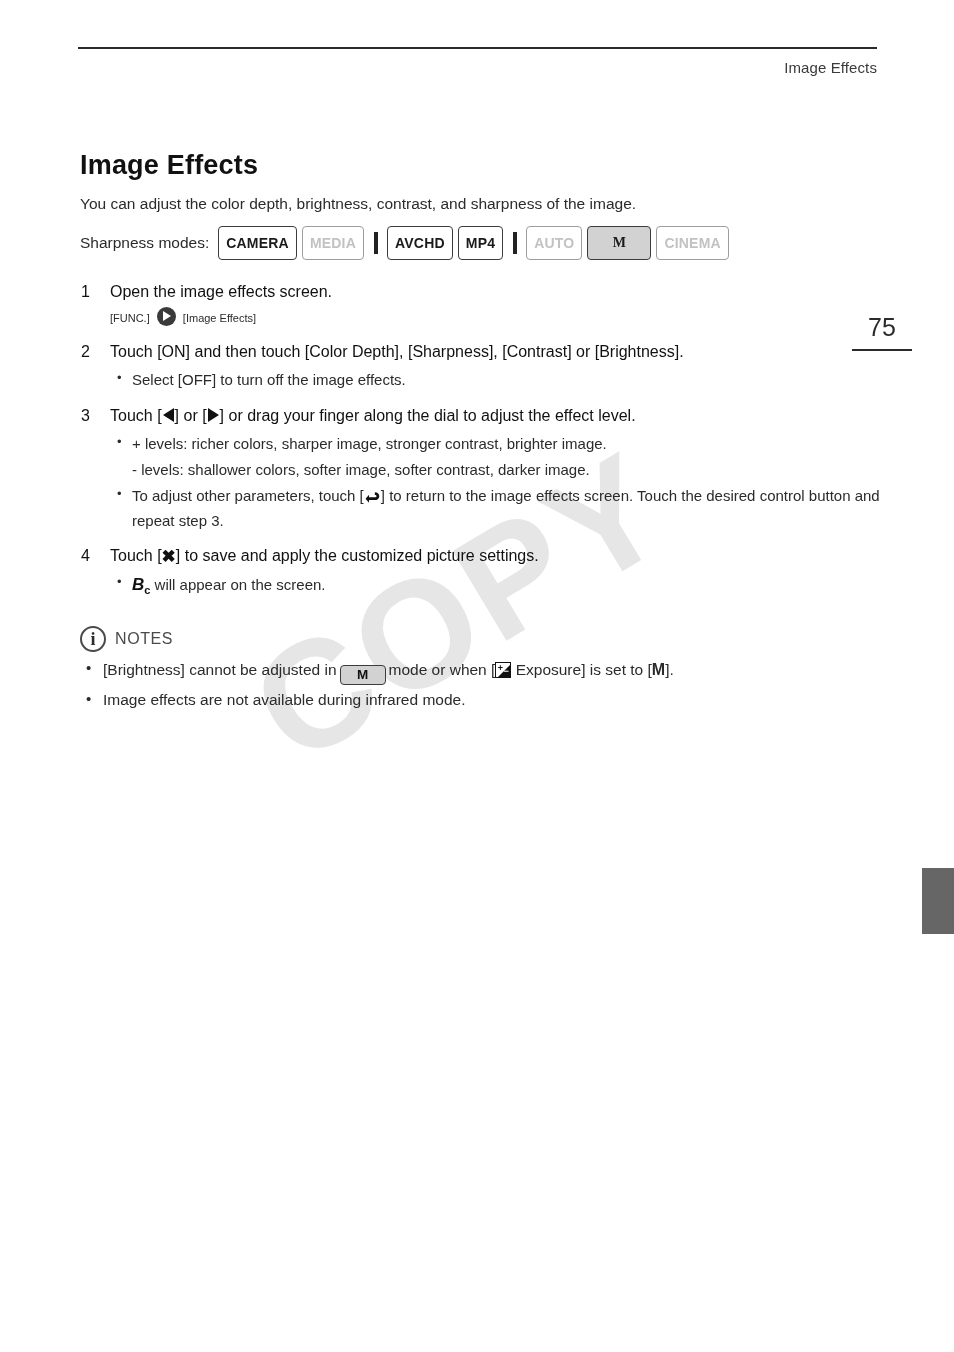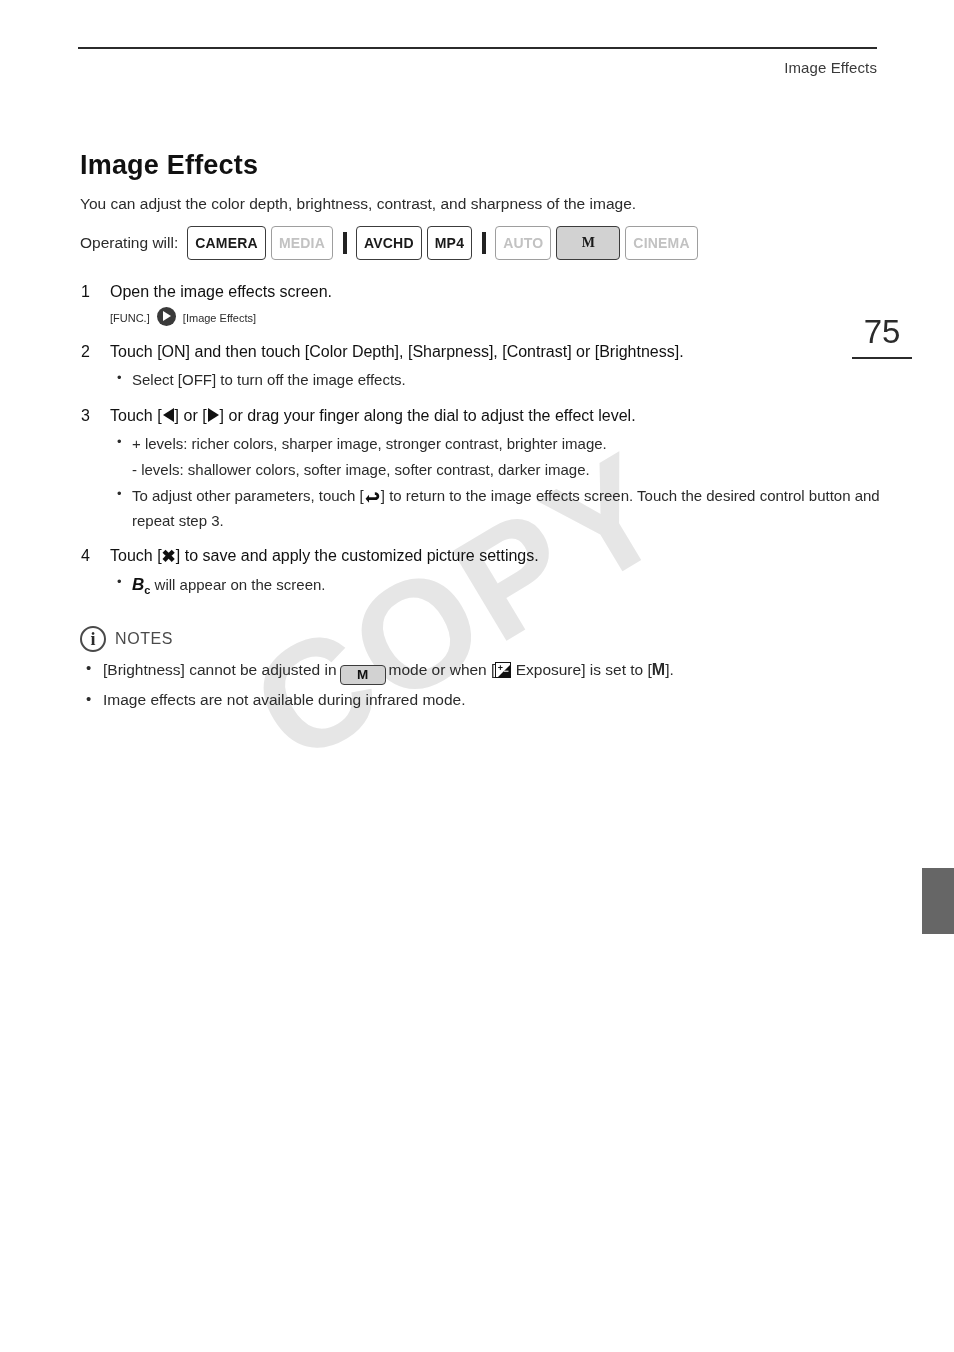"Operating will:" span.lead { text: Operating will -> Sharpness modes }
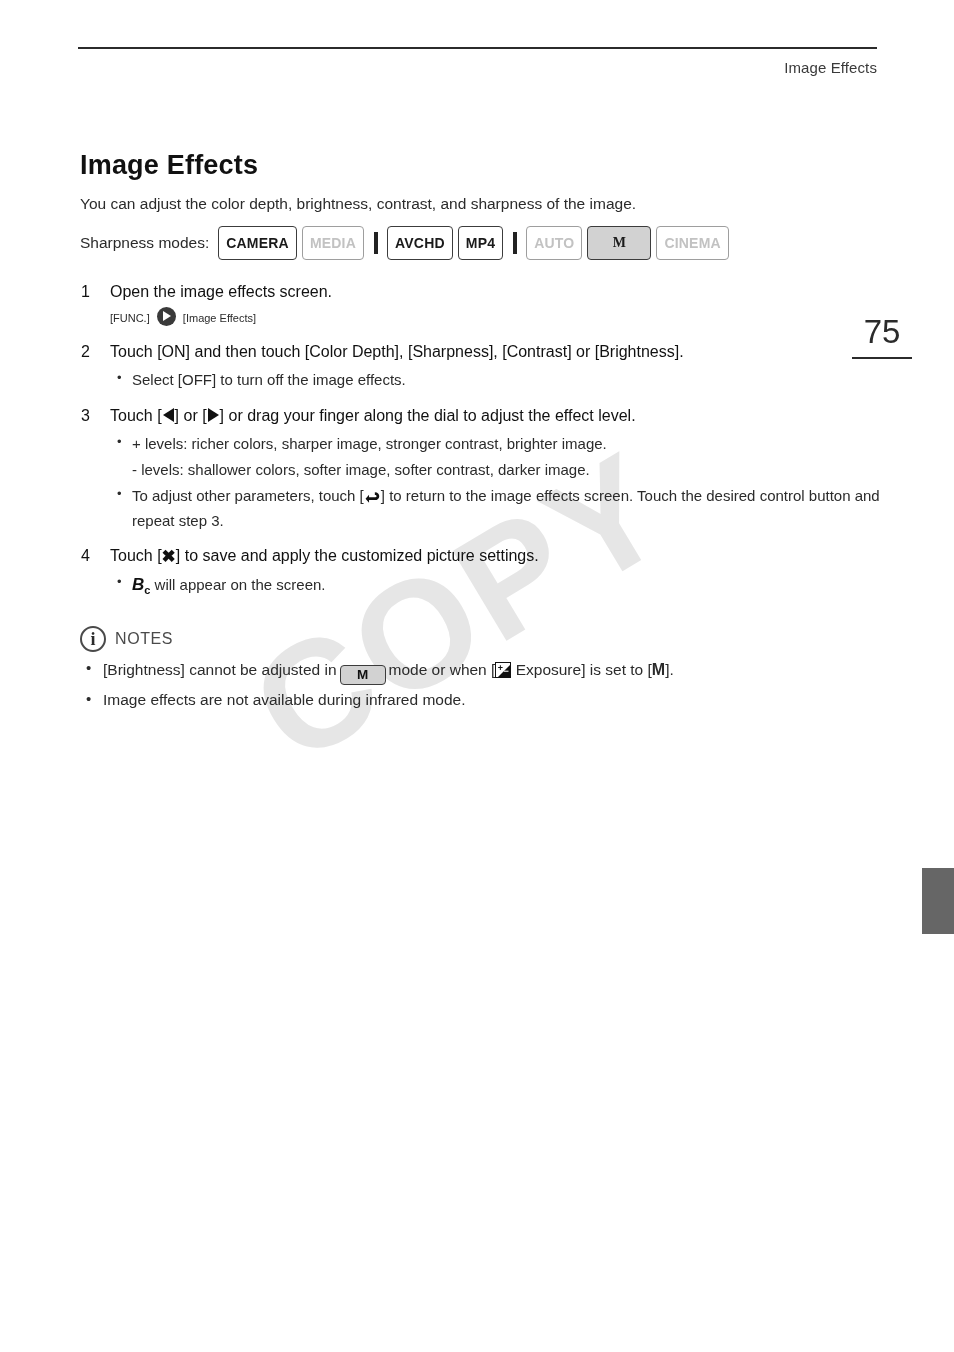"75" .pagenum .num { font-size: 33px -> 25px }
